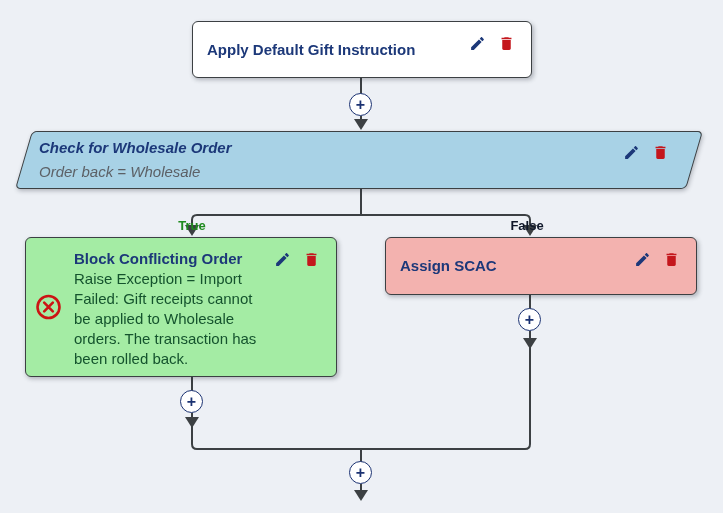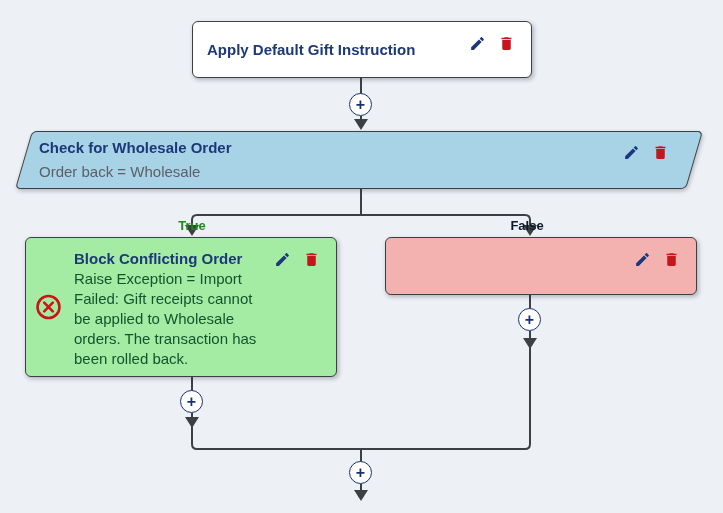"Check for Wholesale Order" .cond { font-style: none -> italic }
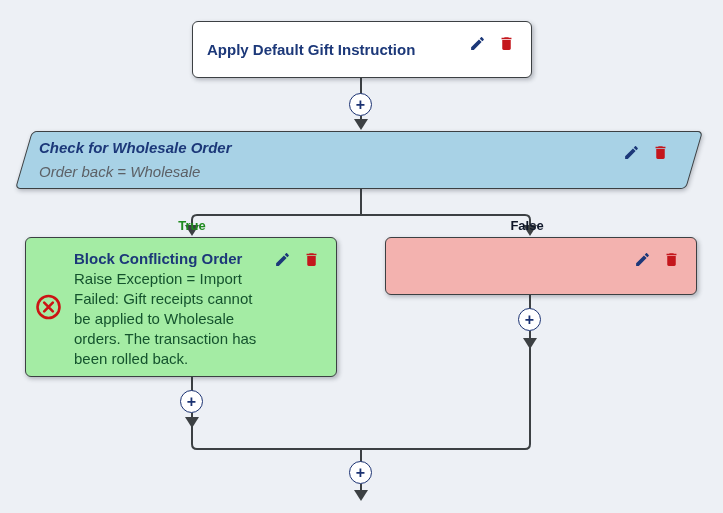"Assign SCAC" div.node-title { html: none -> <div>Assign SCAC</div> }
